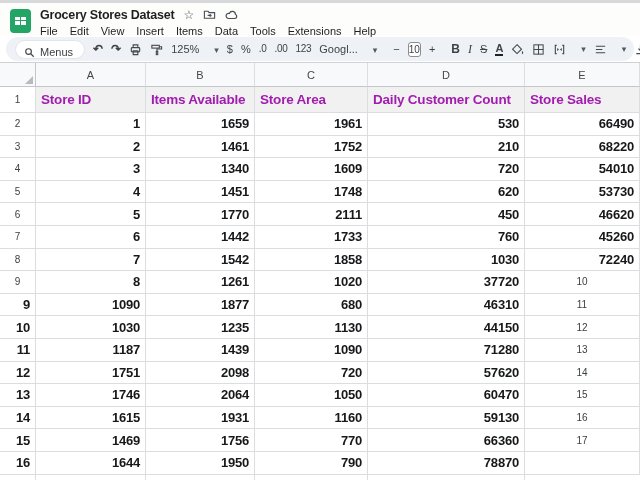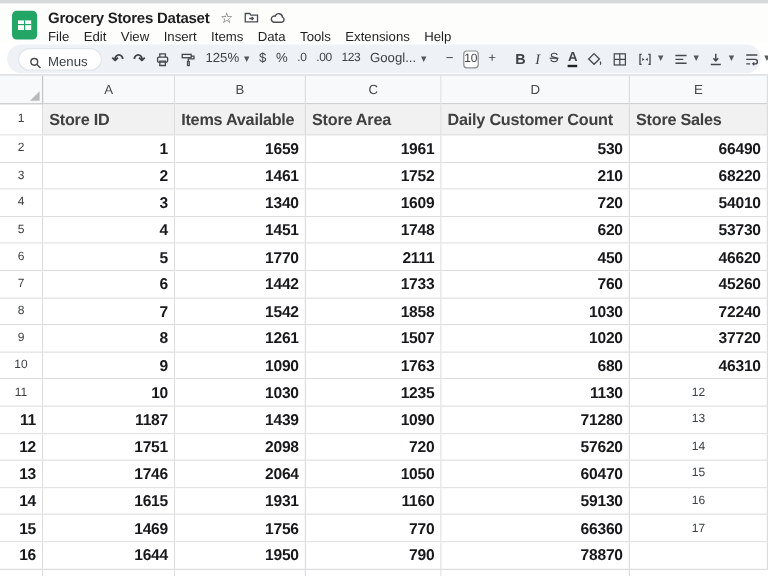"125%" .tool { gap: 4px -> 15px }
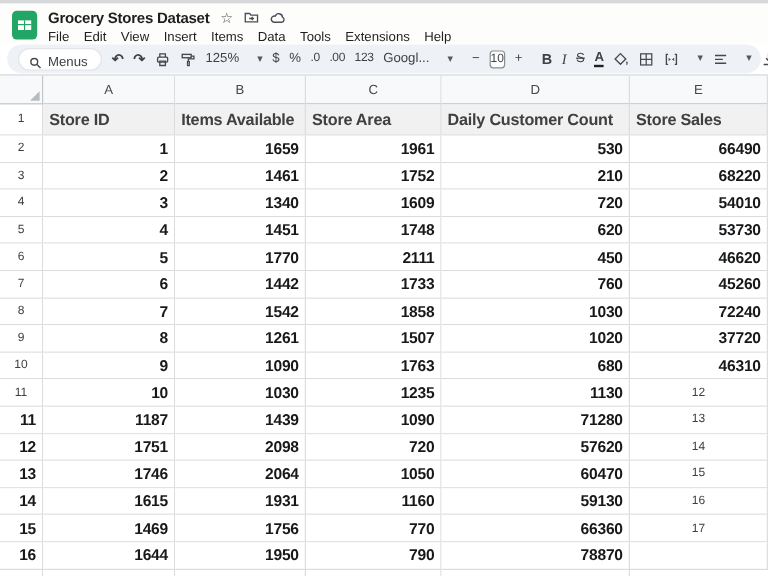"Store ID" .hdr { color: #404040 -> #a21caf }
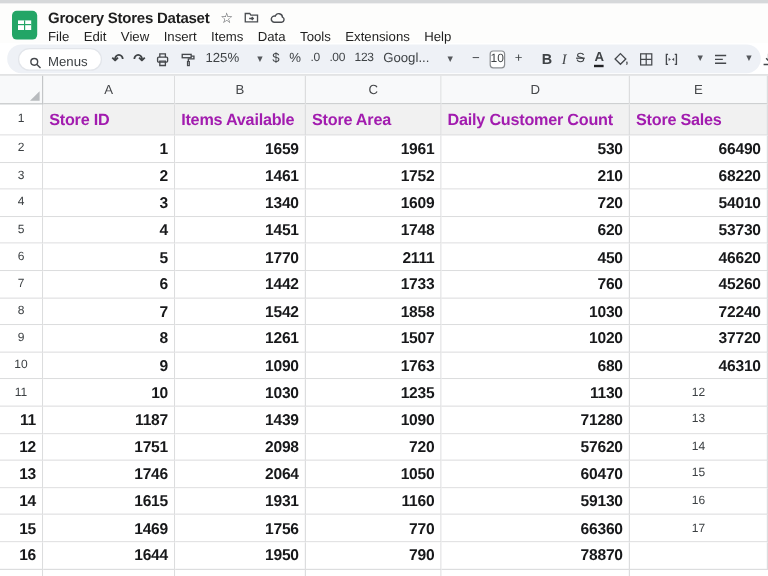"1507" div.cell { html: <div>1507</div> -> none }
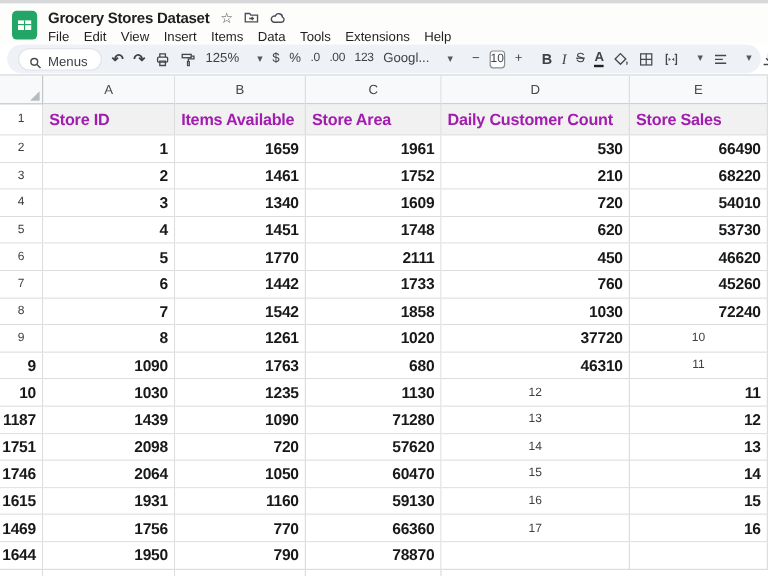"1763" div.cell { text: 1763 -> 1877 }
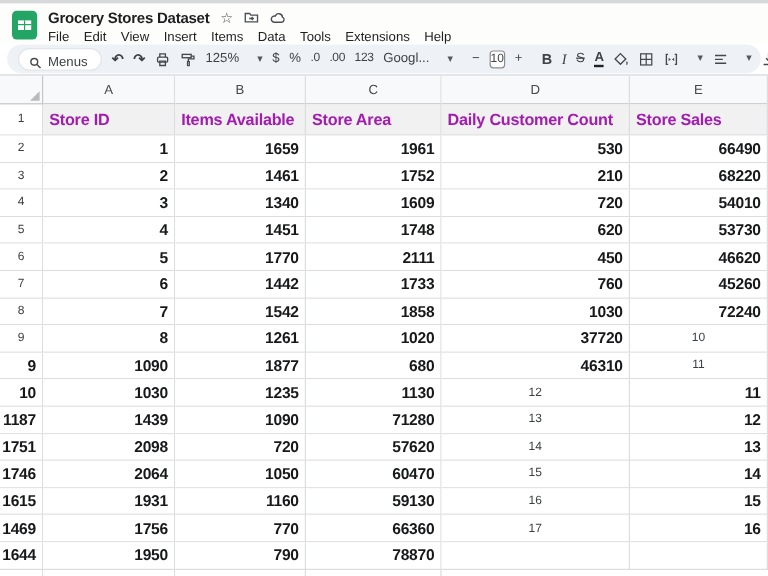"44150" div.cell { html: none -> <div>44150</div> }
